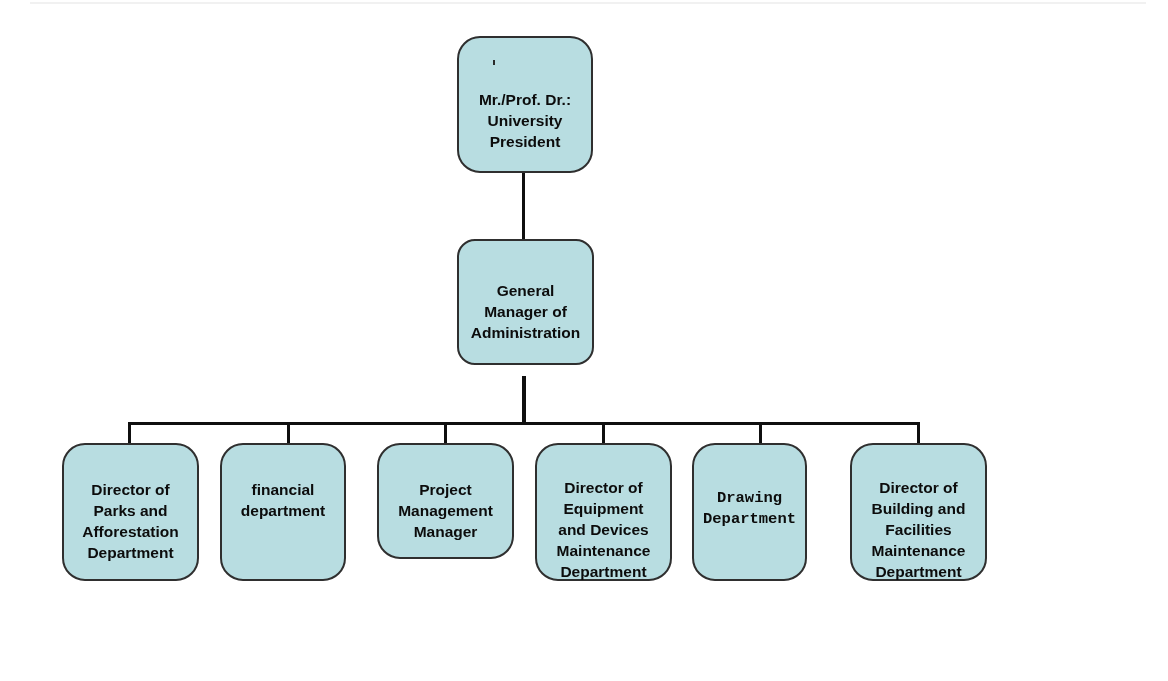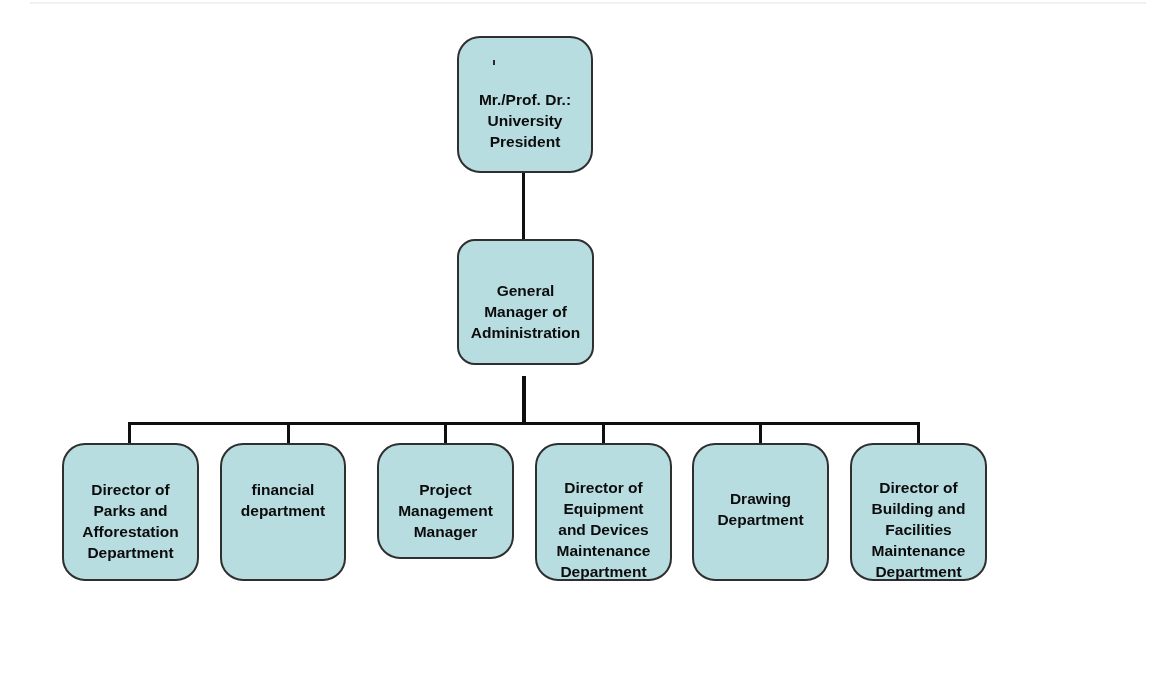"Drawing" div.node { font-family: none -> Liberation Mono, monospace; width: 137px -> 115px }
